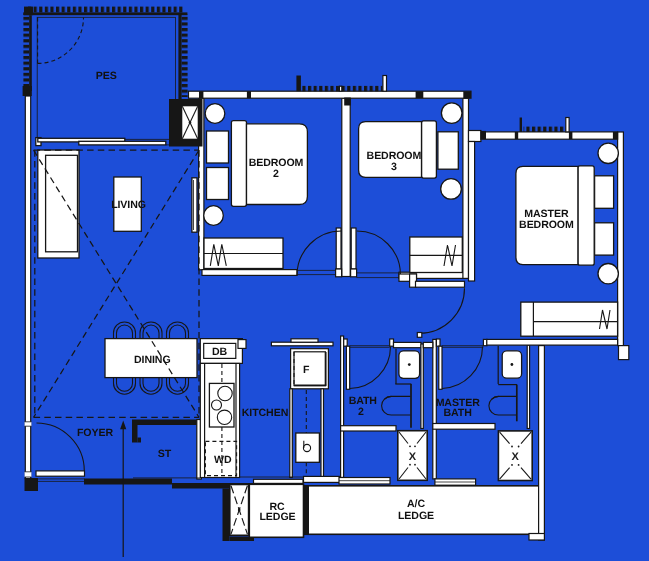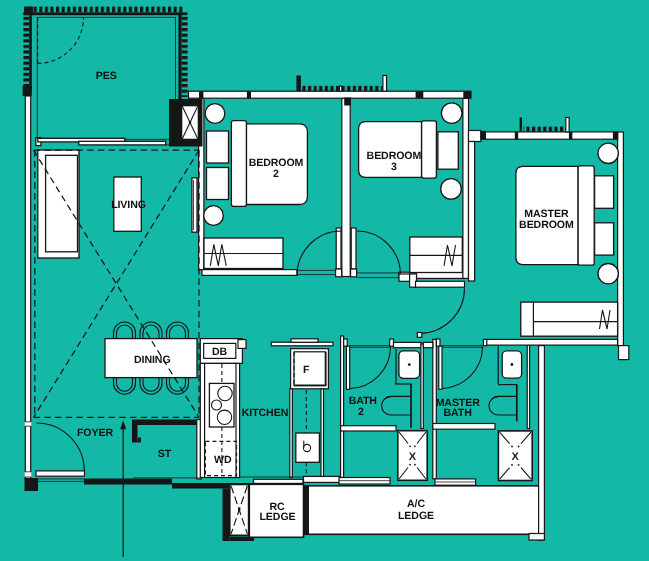"PES" .stage { background: #14b8a6 -> #1d4ed8 }
